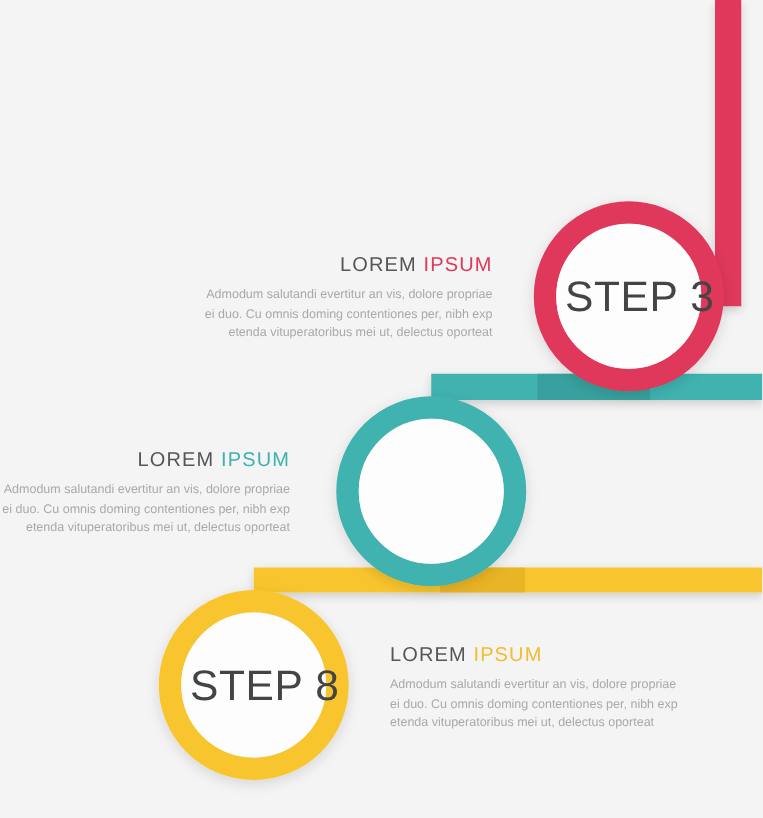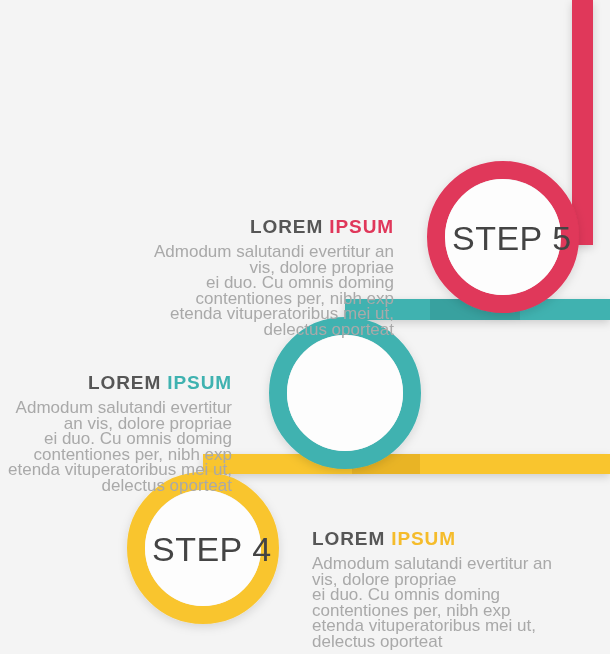"LOREM IPSUM" .tb-title { font-size: 19px -> 16px; font-weight: bold -> normal; margin: 16px 0 6px 0 -> 4px 0 6px 0 }
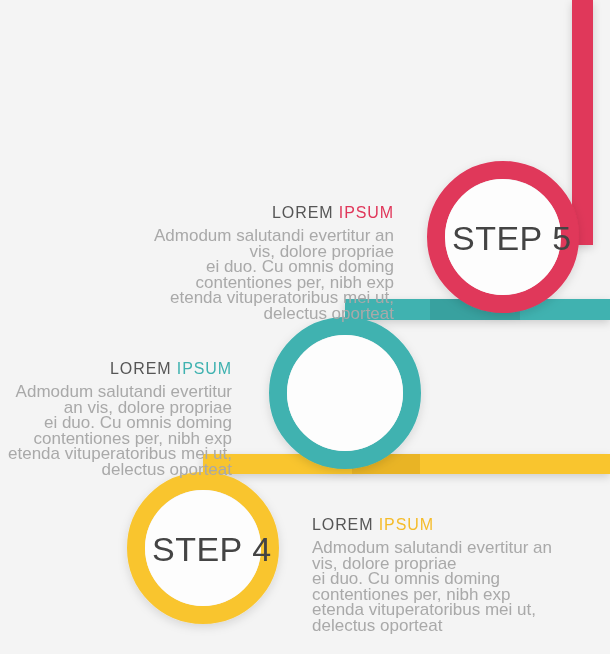"Admodum salutandi evertitur an vis," .tb-body { font-size: 17px -> 10px }
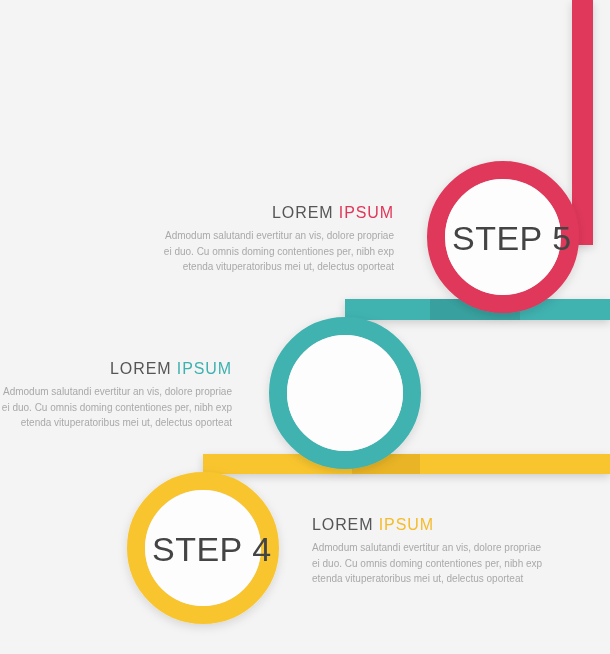"STEP 5" div.step-label { text: 5 -> 3 }
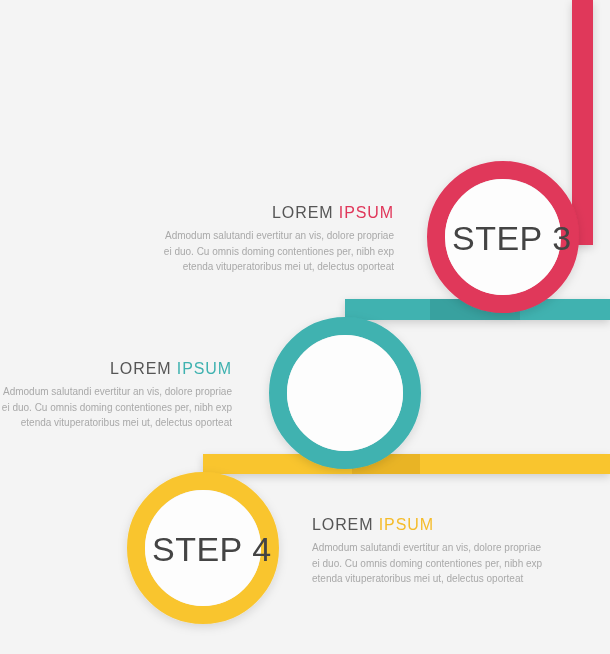"STEP 4" div.step-label { text: 4 -> 8 }
